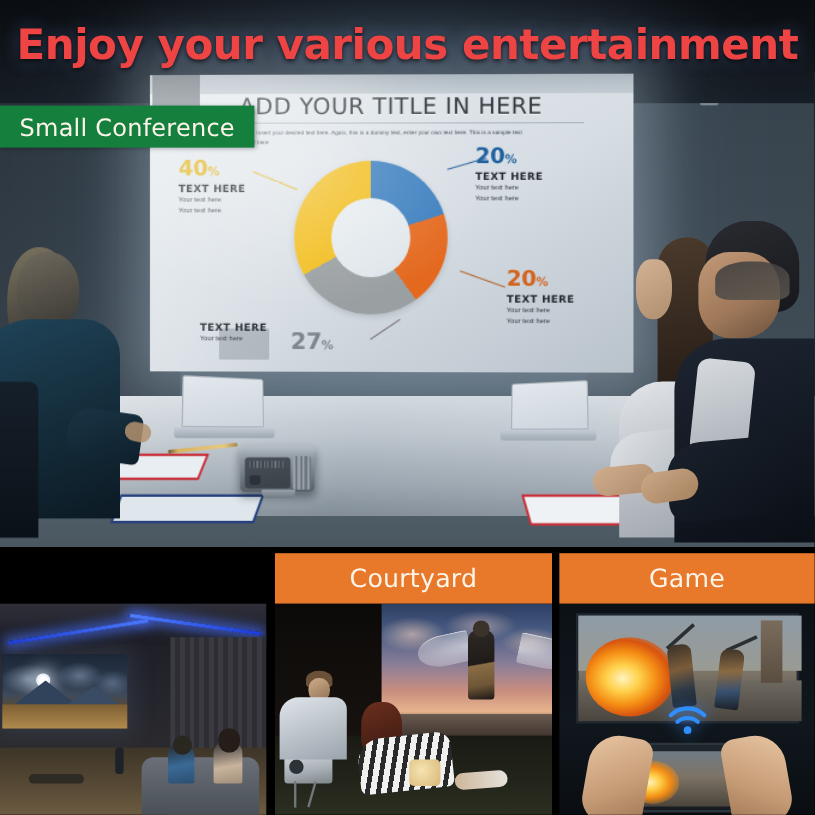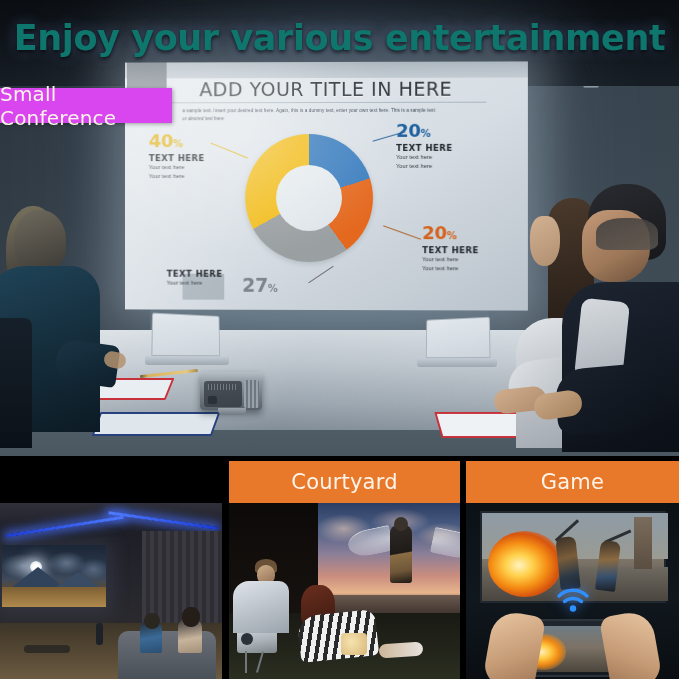"Enjoy your various entertainment" .headline { color: #0f766e -> #ef4444 }
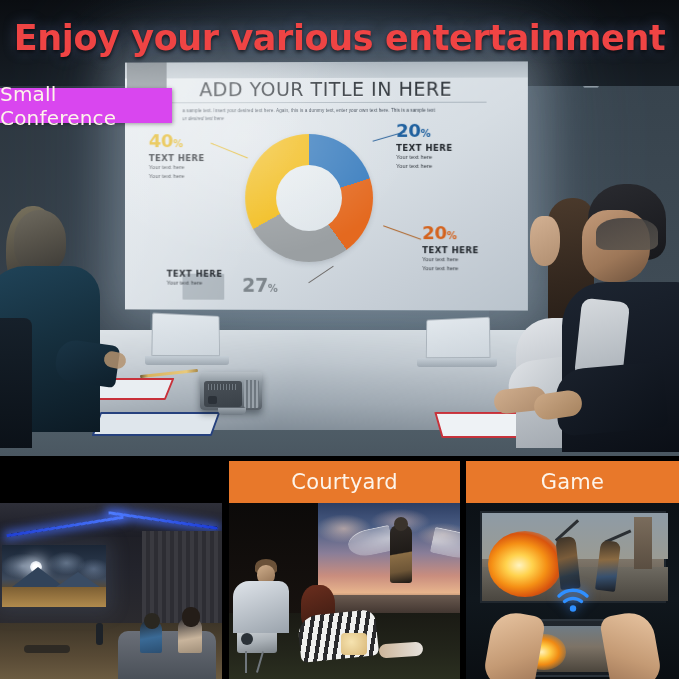"Small Conference" .badge-small-conf { background: #d946ef -> #15803d; justify-content: none -> center; width: 172px -> 212px }
